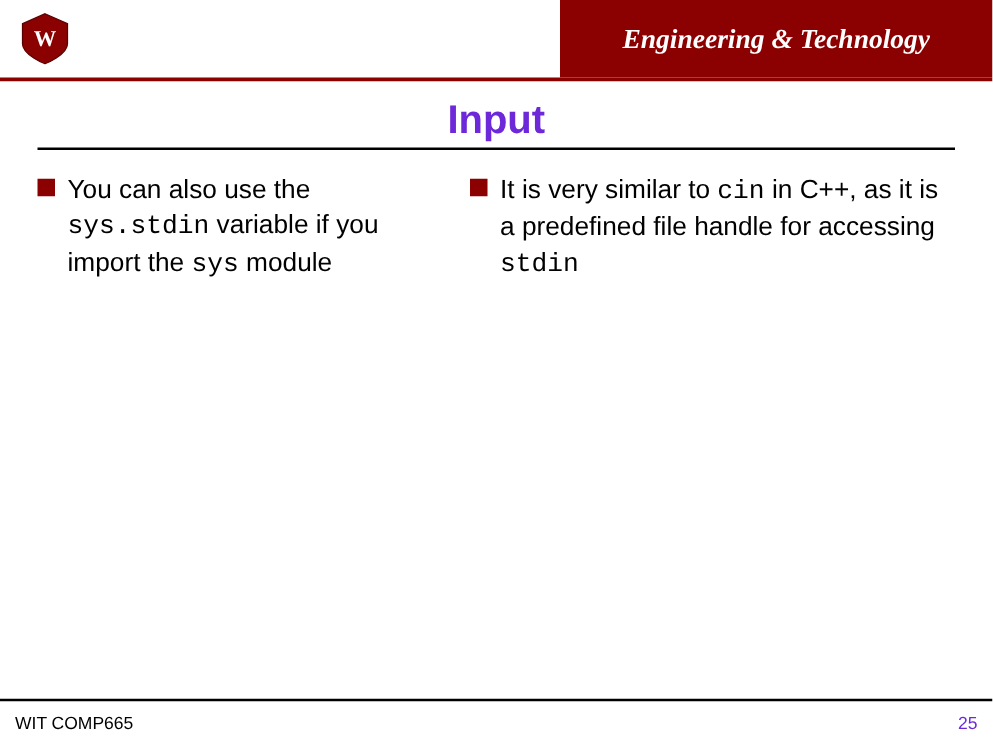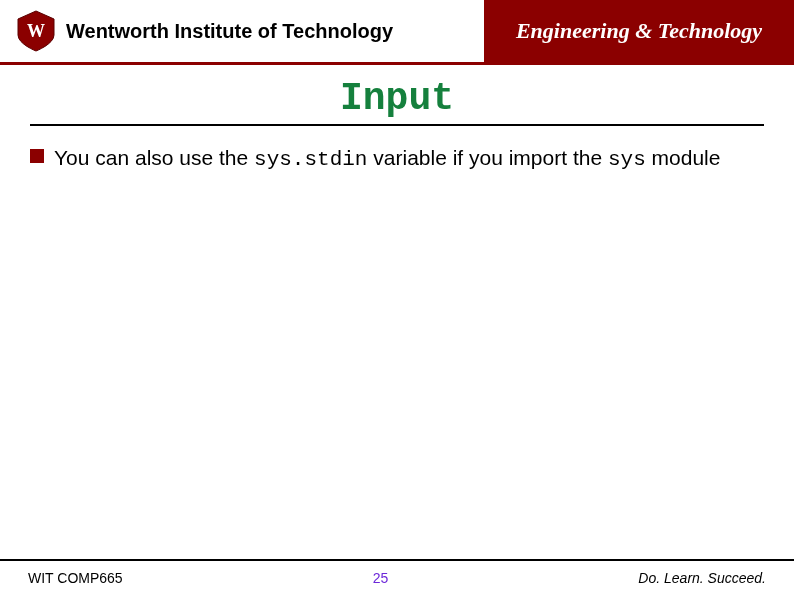"Wentworth Institute of Technology" span.header-title { html: <span>Wentworth Institute of Technology</span> -> none }
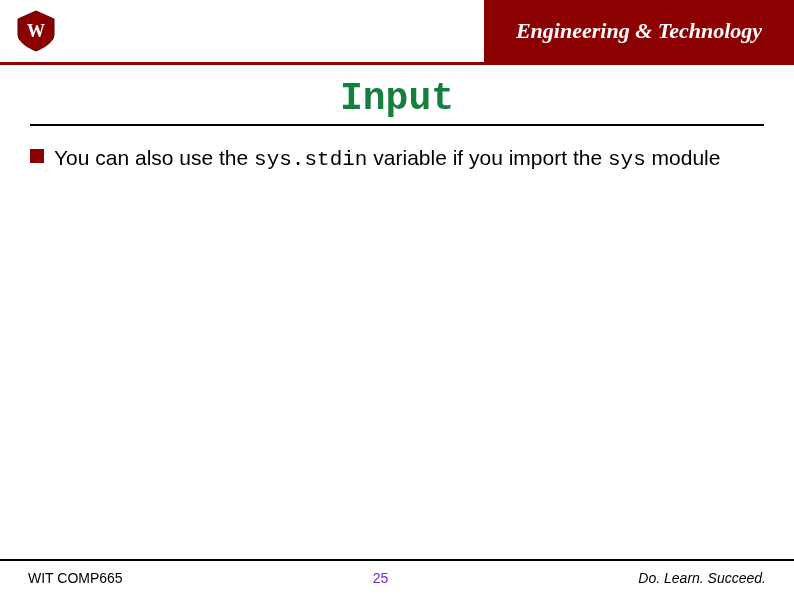"Engineering & Technology" .header-right { width: 310px -> 346px }
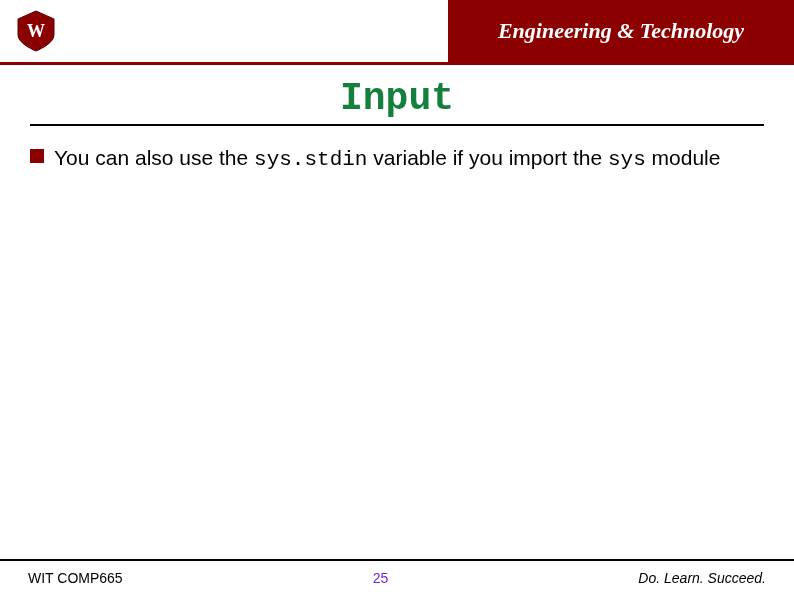"Input" .slide-title { color: #15803d -> #6d28d9; font-family: Liberation Mono, monospace -> Liberation Sans, sans-serif; font-size: 38px -> 32px }
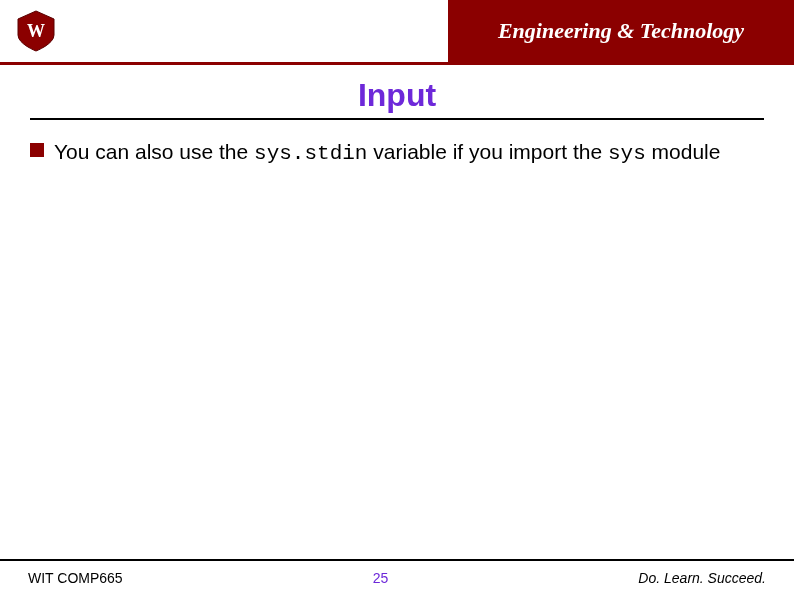"It is very similar to" div.bullet-item { html: none -> <div> <div></div> <div> It is very similar to <span>cin</span> in C++, as it is a predefined file handle for accessing <span>stdin</span> </div> </div> }
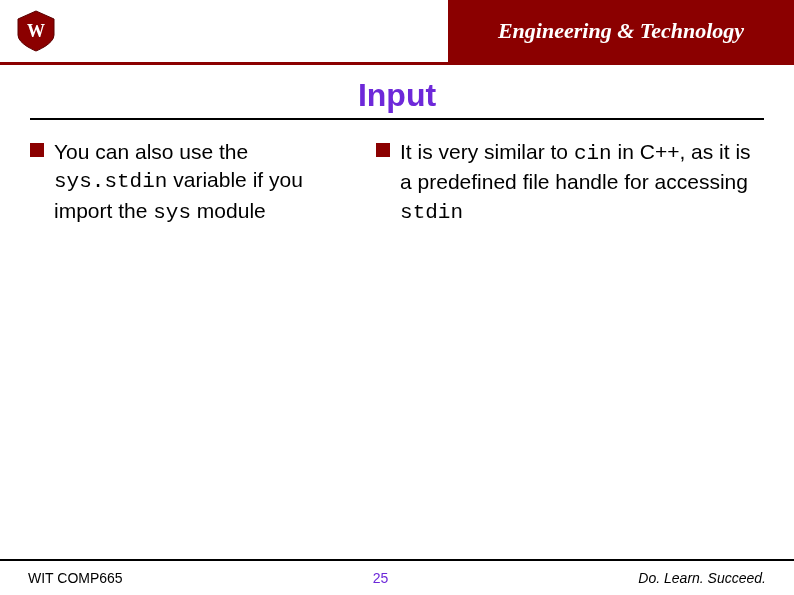"WIT COMP665" .footer { padding: 5px 28px -> 5px 12px }
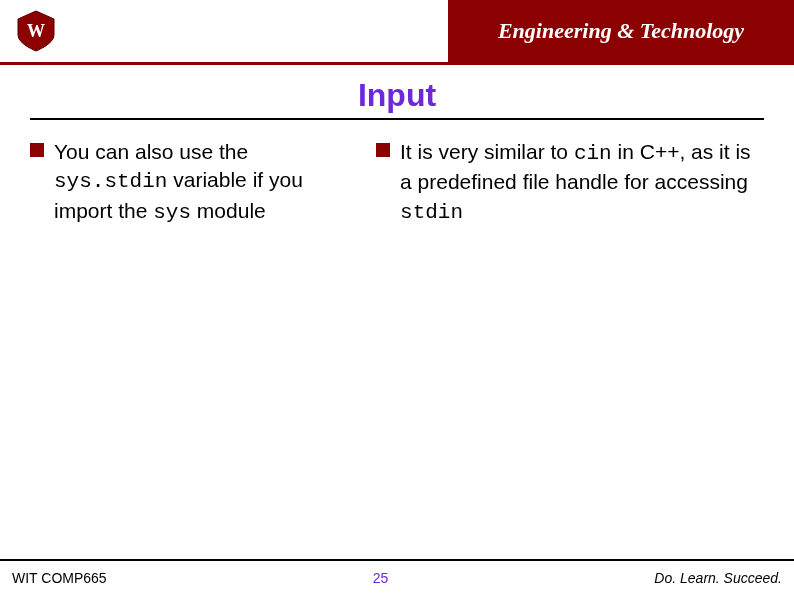"Do. Learn. Succeed." span.footer-right { html: <span>Do. Learn. Succeed.</span> -> none }
